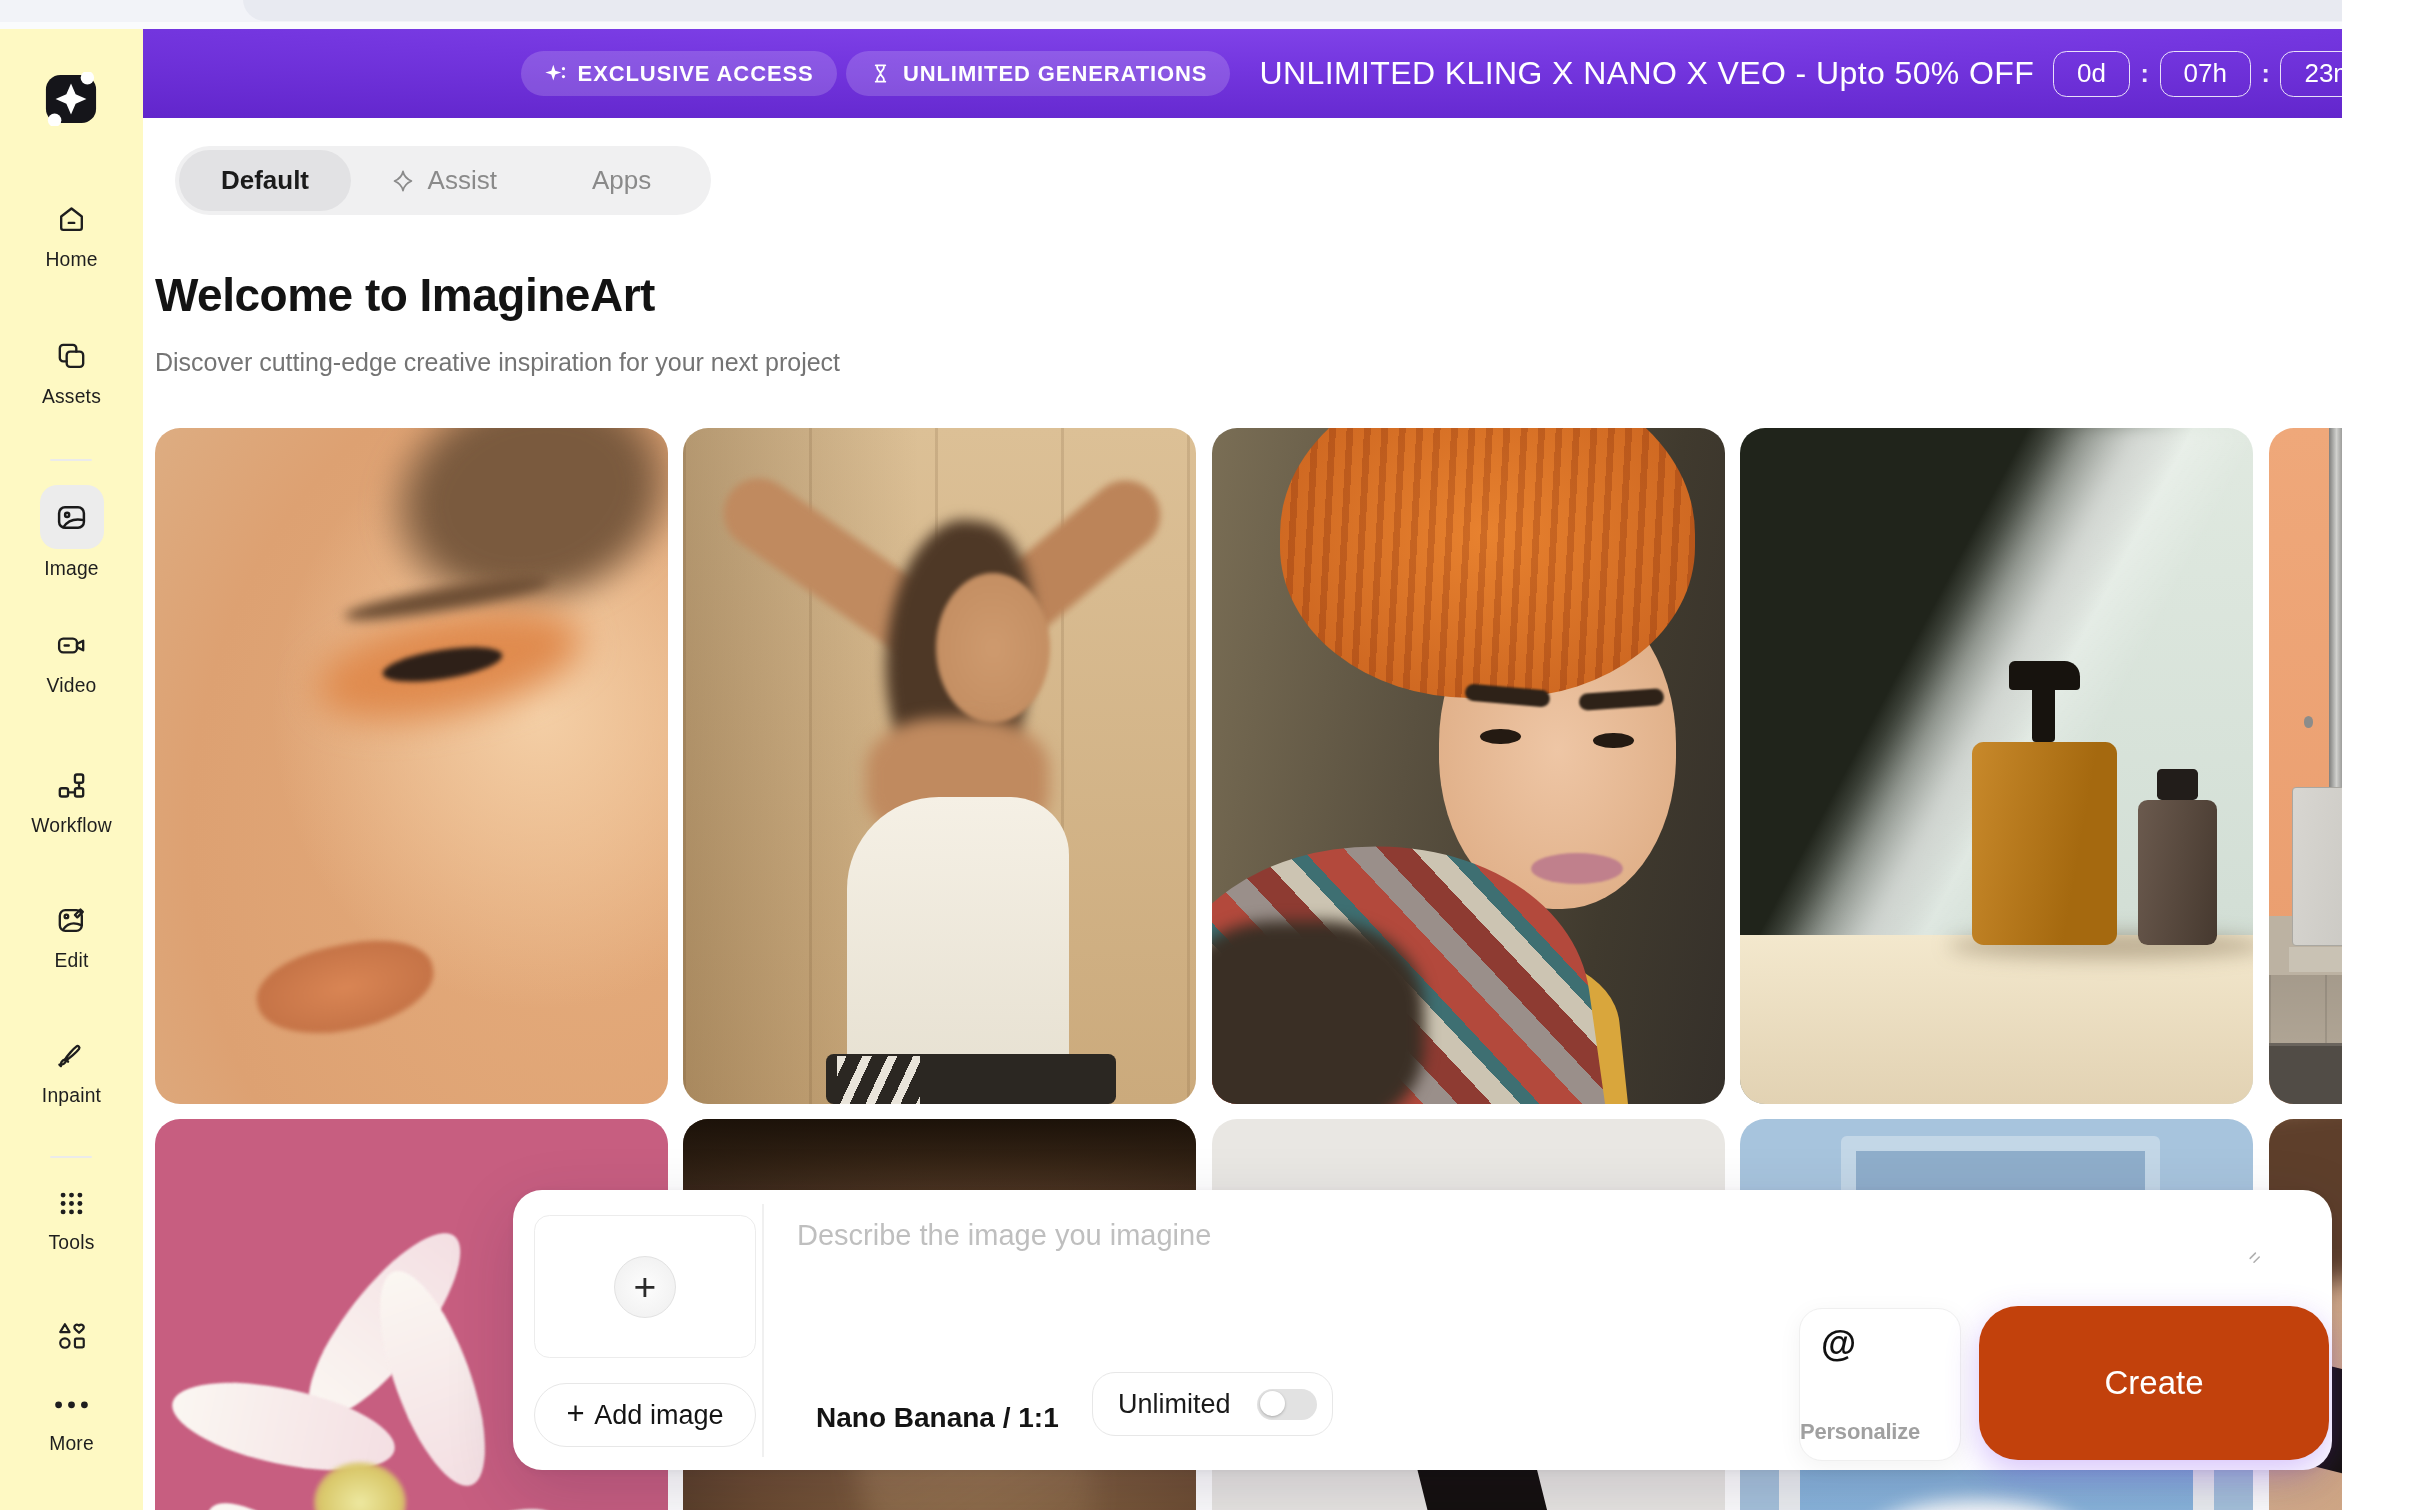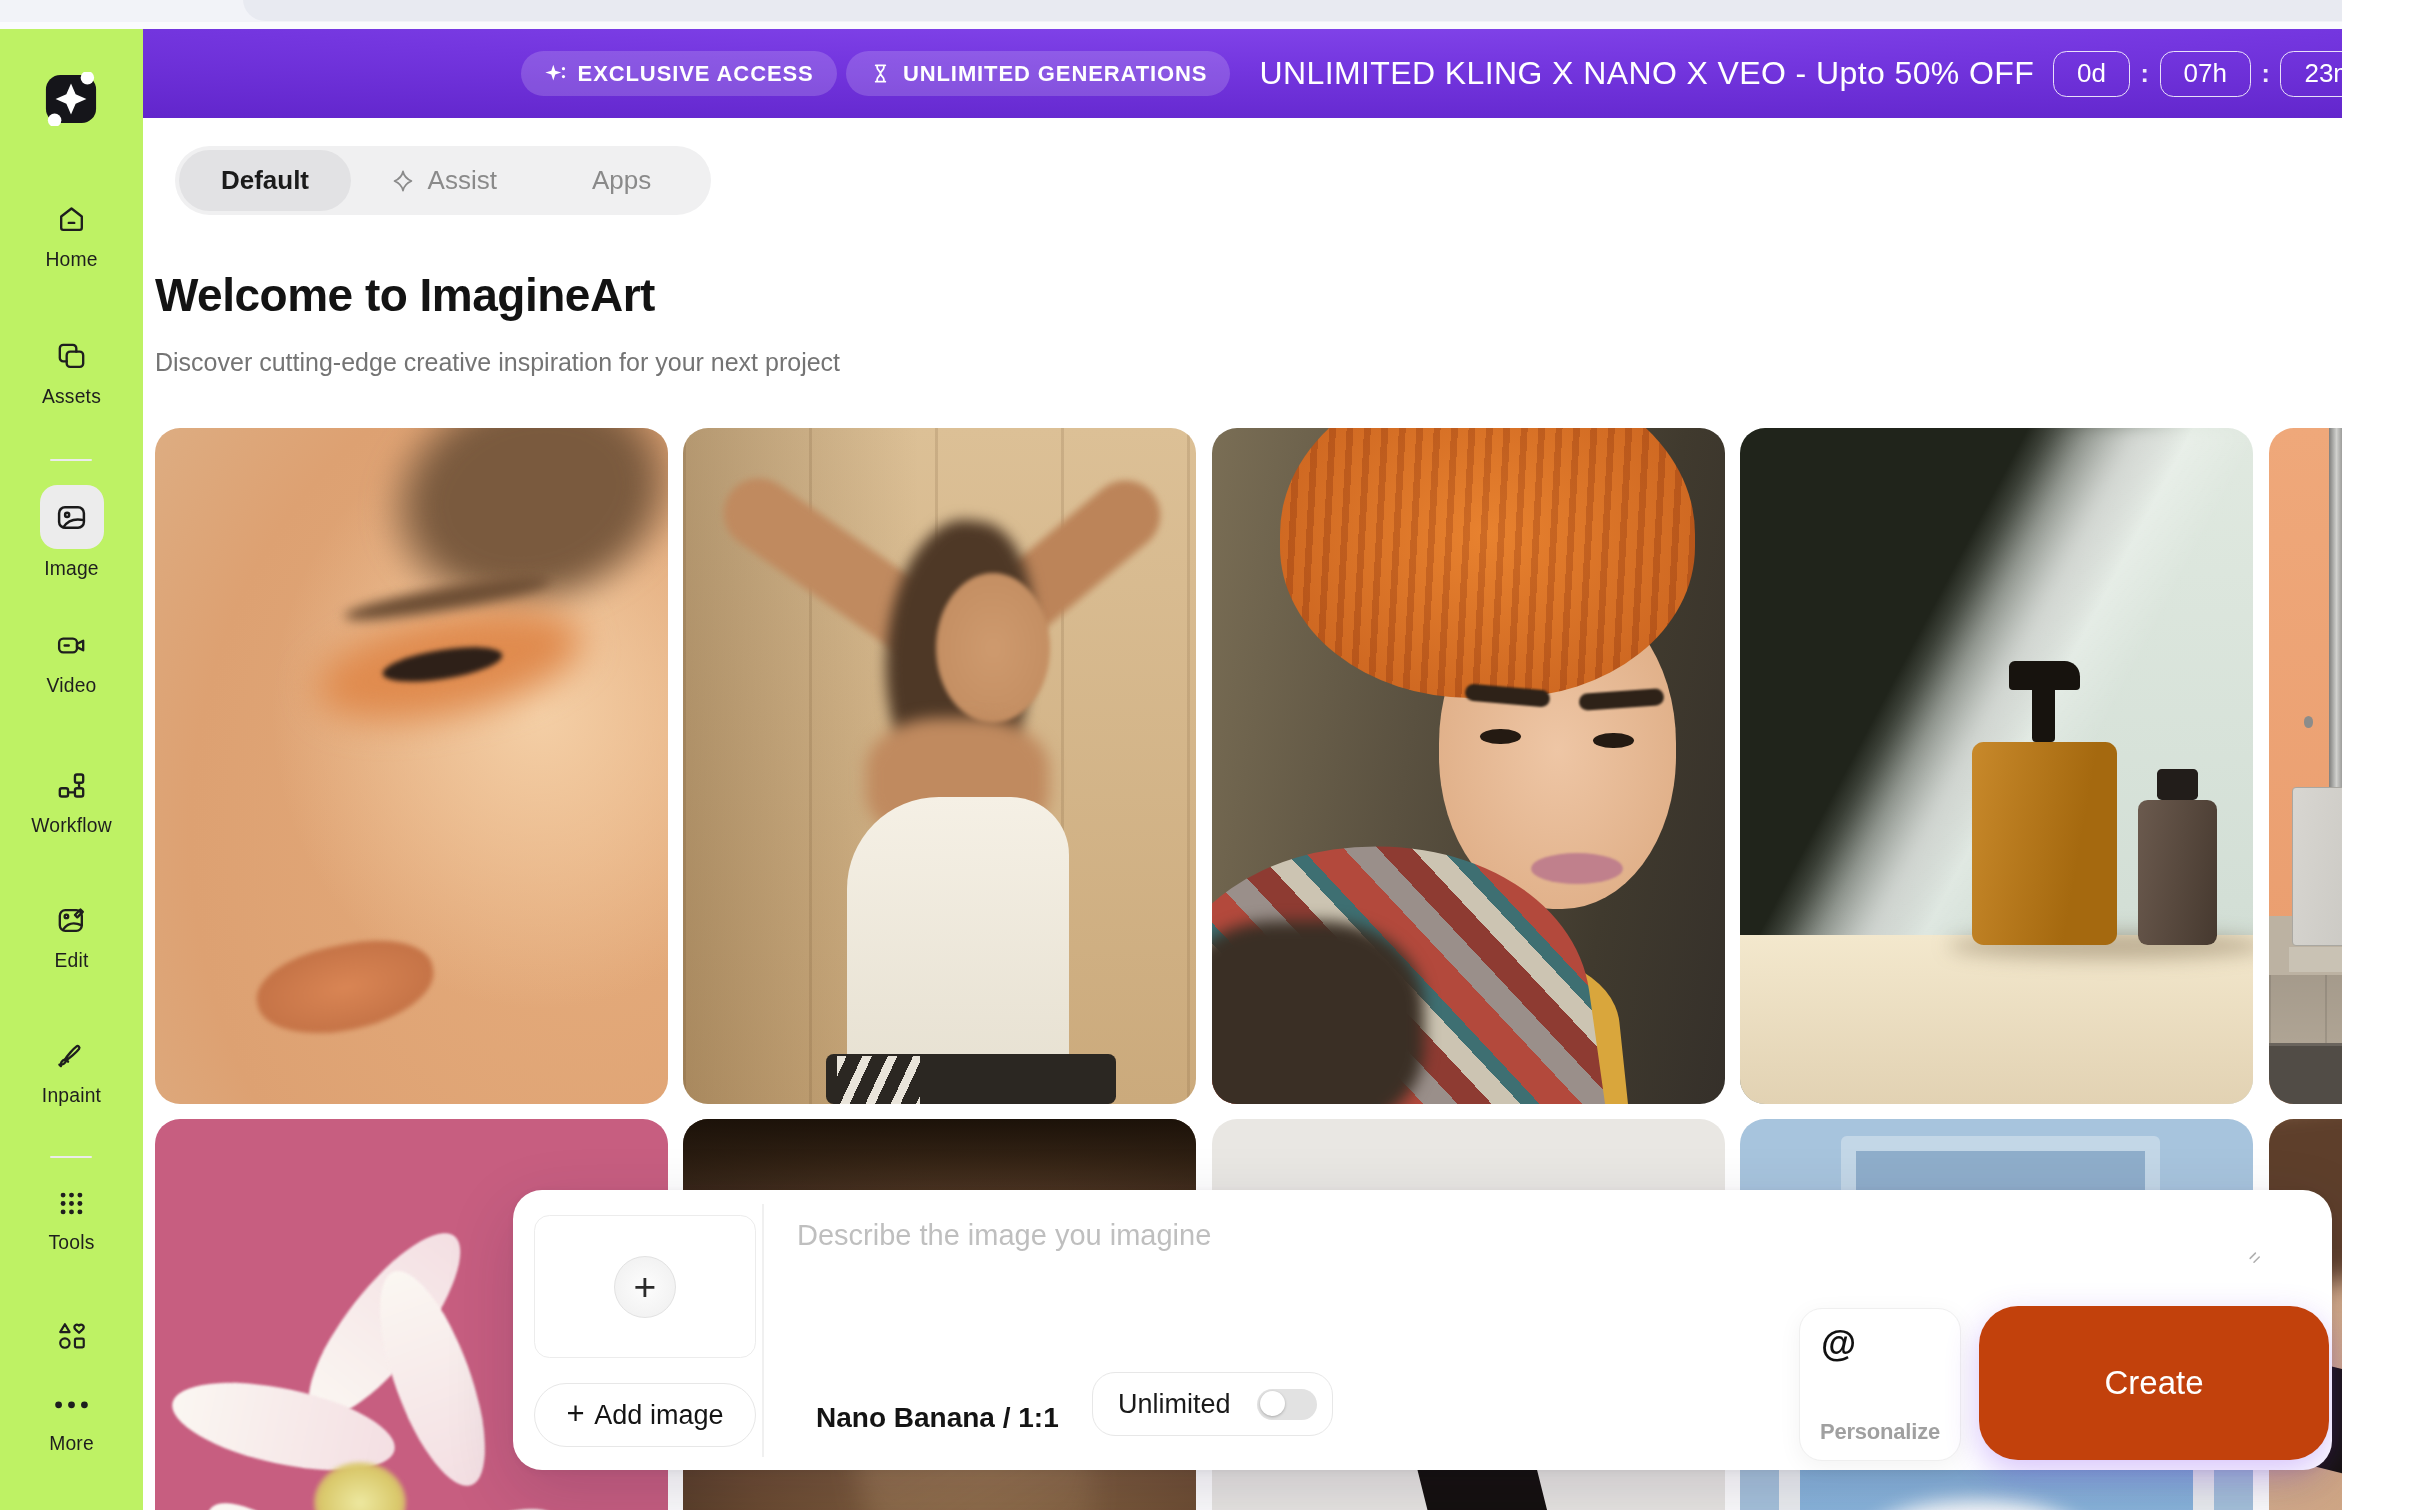"Home" .sidebar { background: #bef264 -> #fef9c3 }
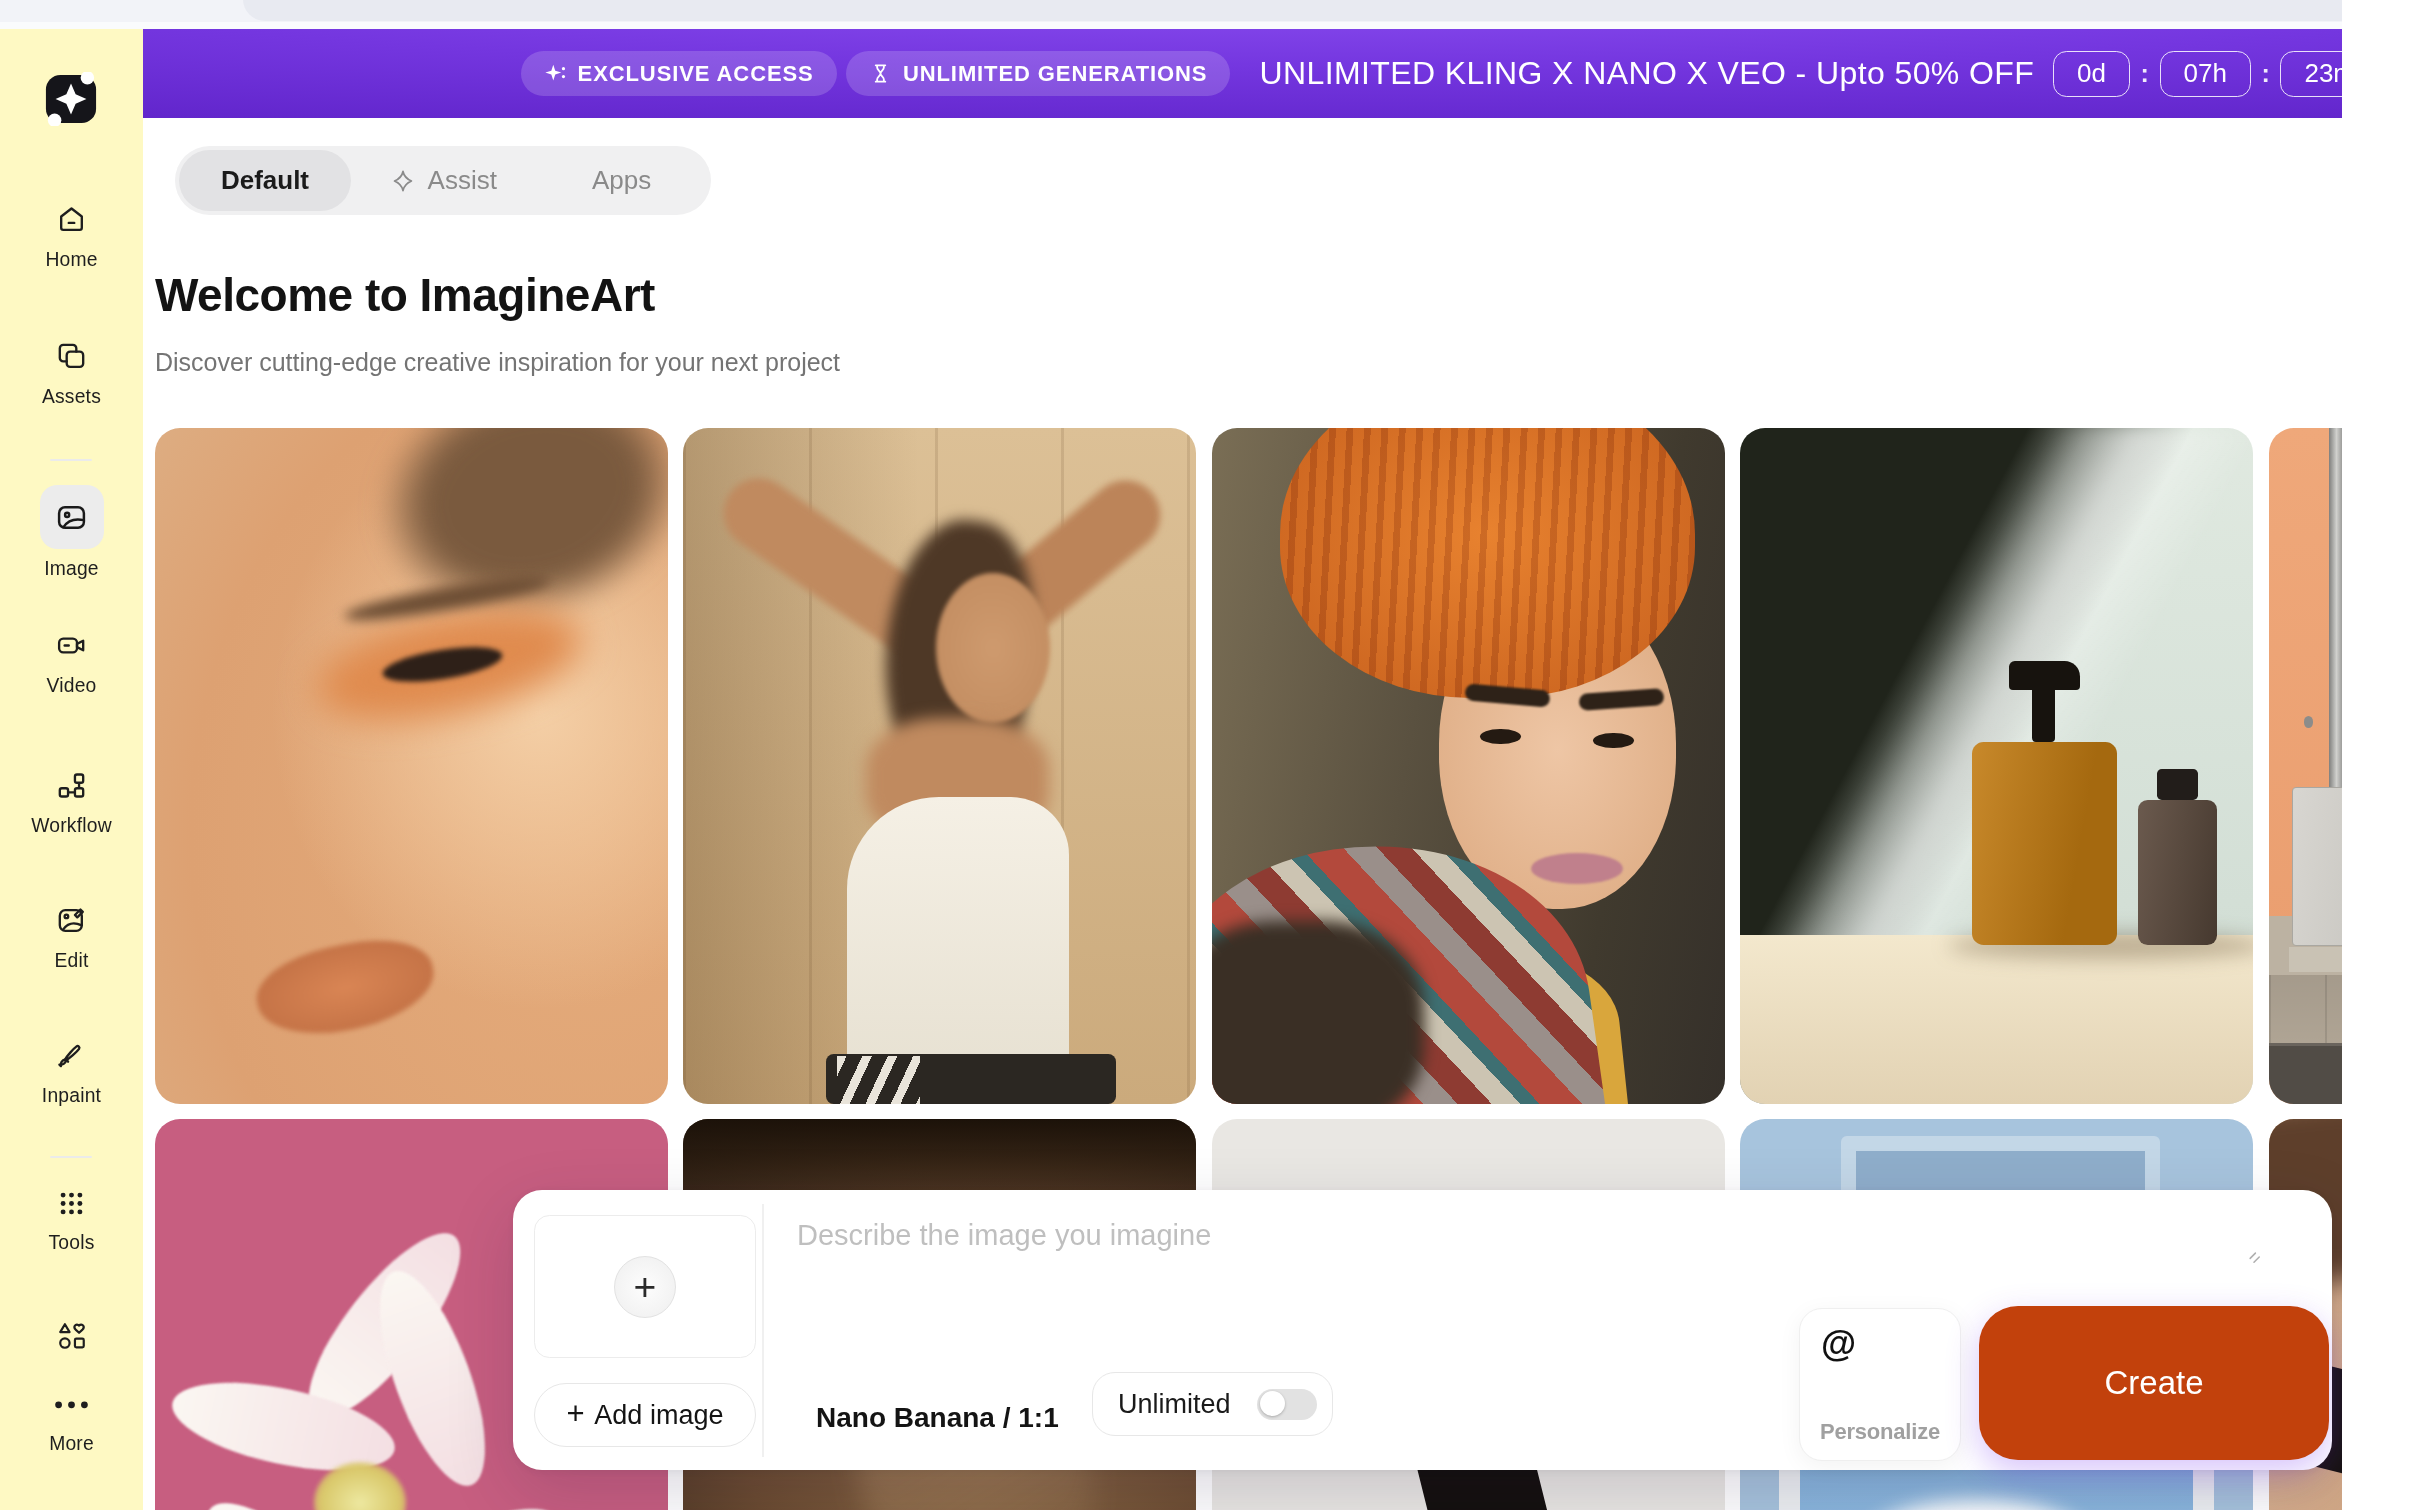"Personalize" .persona .plabel { text-align: center -> left }
